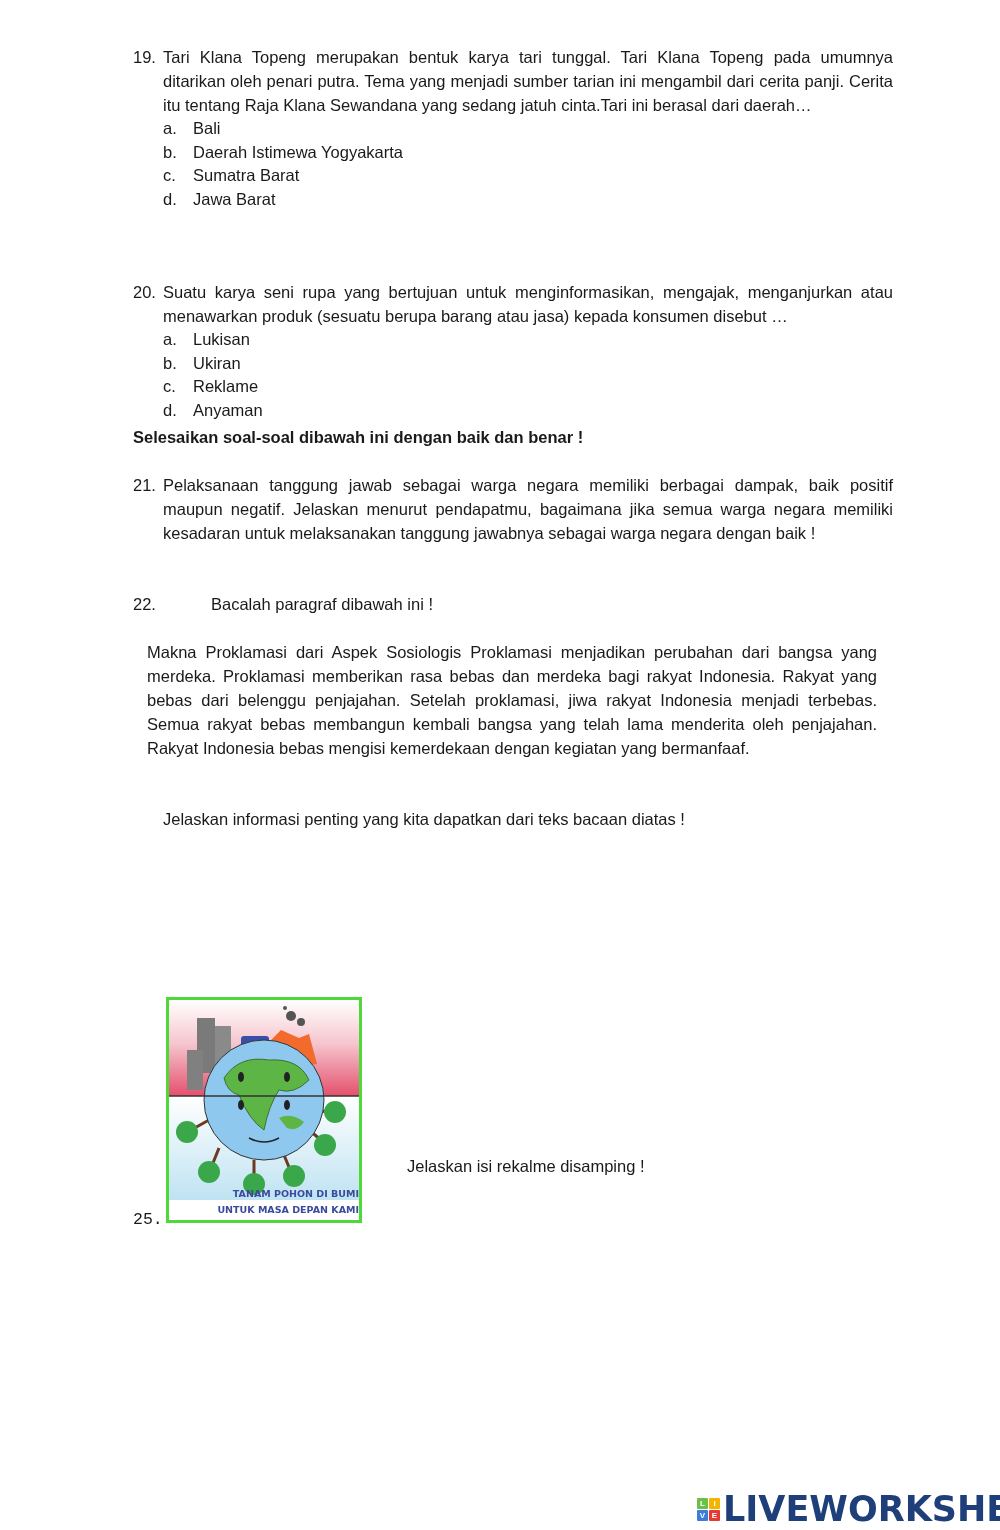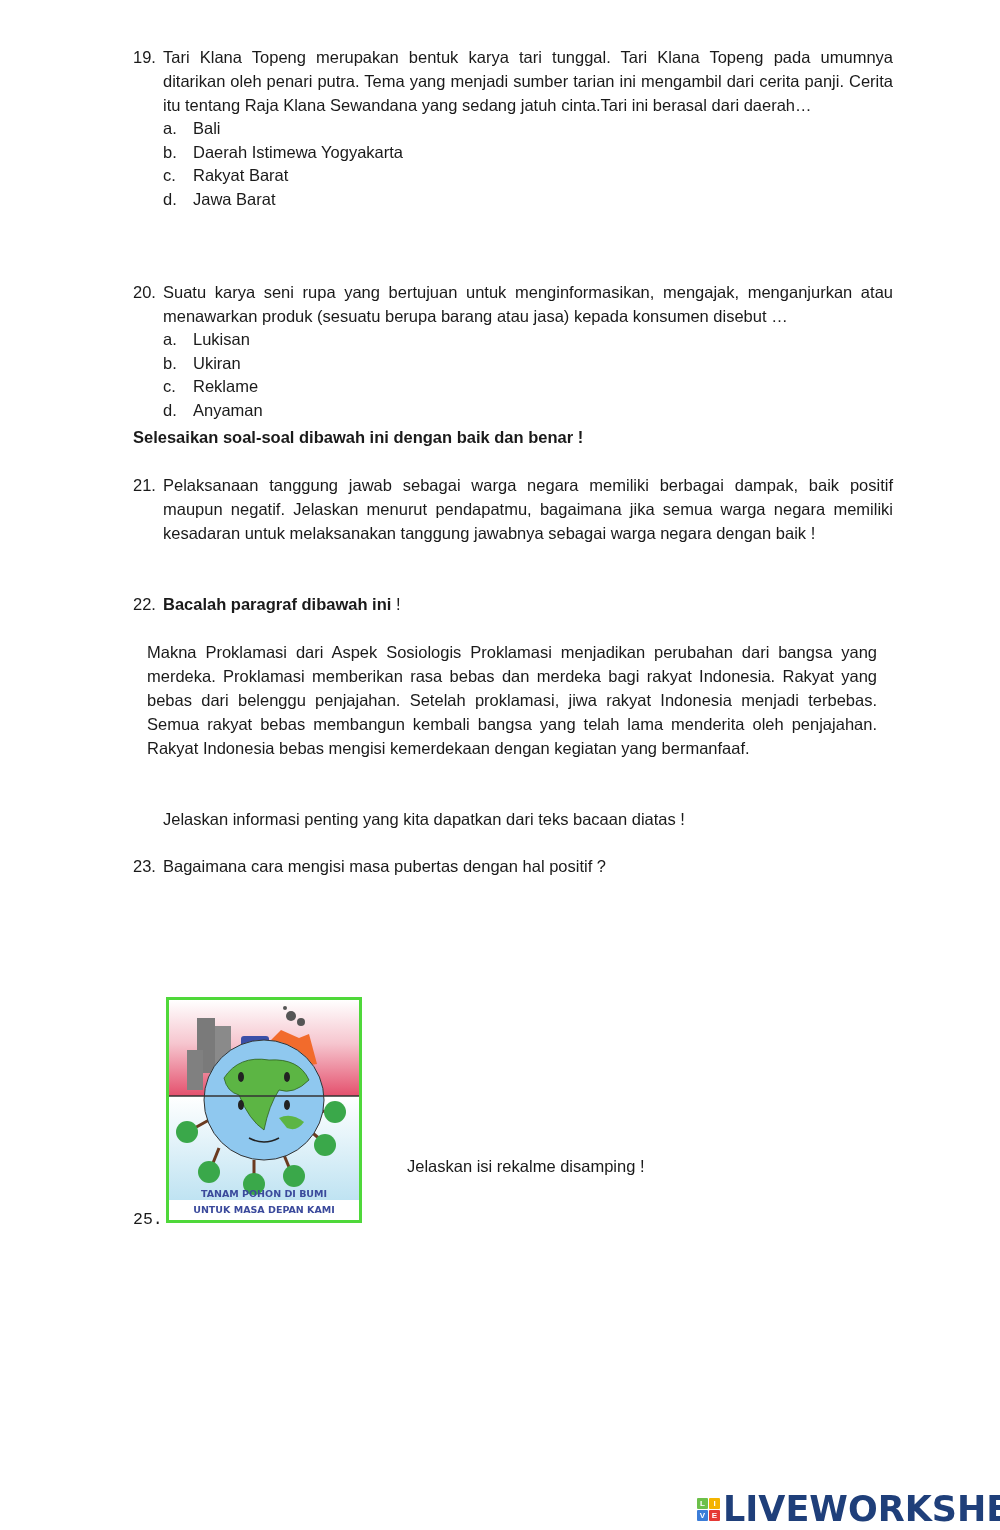"Rakyat Barat" span { text: Rakyat -> Sumatra }
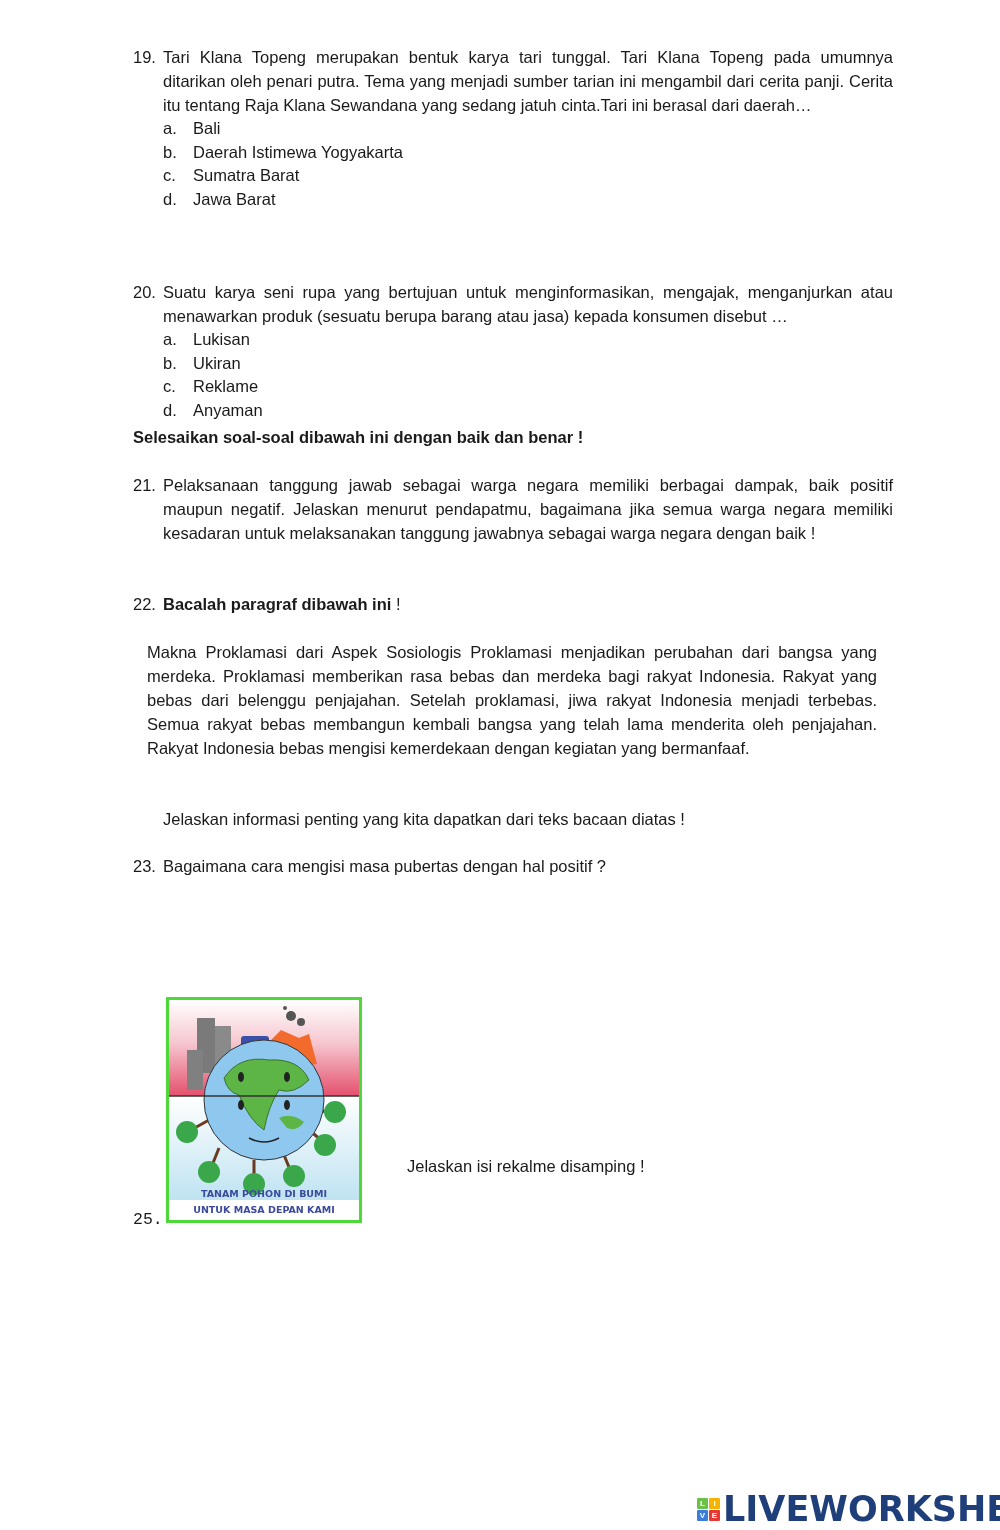"Bacalah paragraf dibawah ini" b { font-weight: bold -> normal; margin-left: none -> 48px }
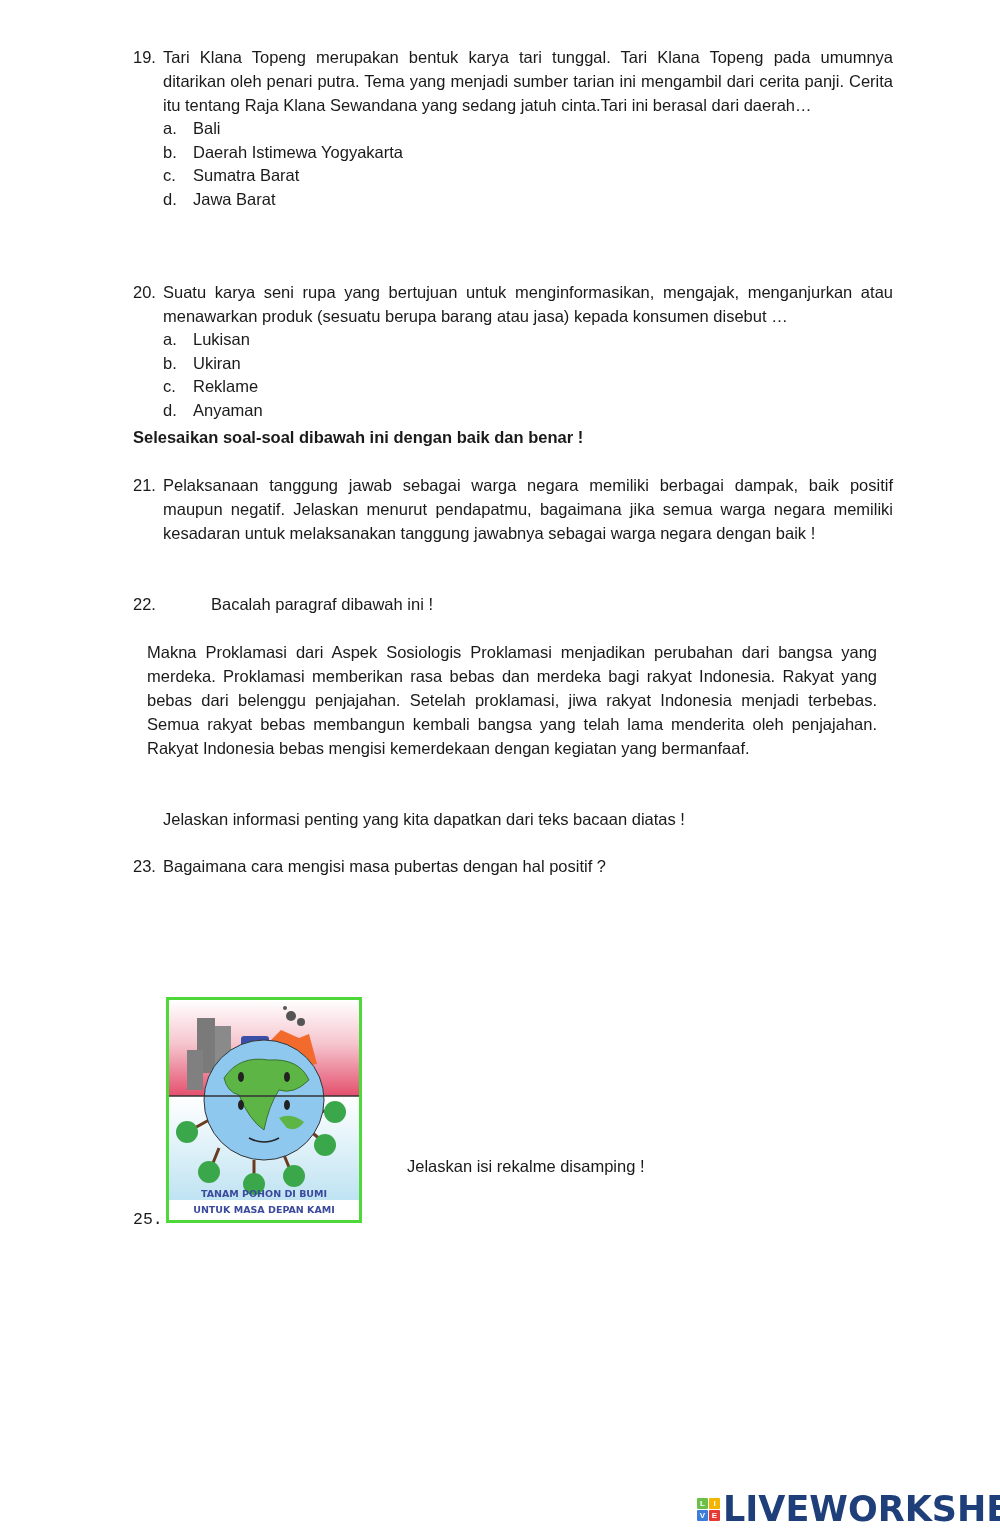"23." div.q { html: <div> <span>23.</span> <div>Bagaimana cara mengisi masa pubertas dengan hal positif ?</div> </div> -> none }
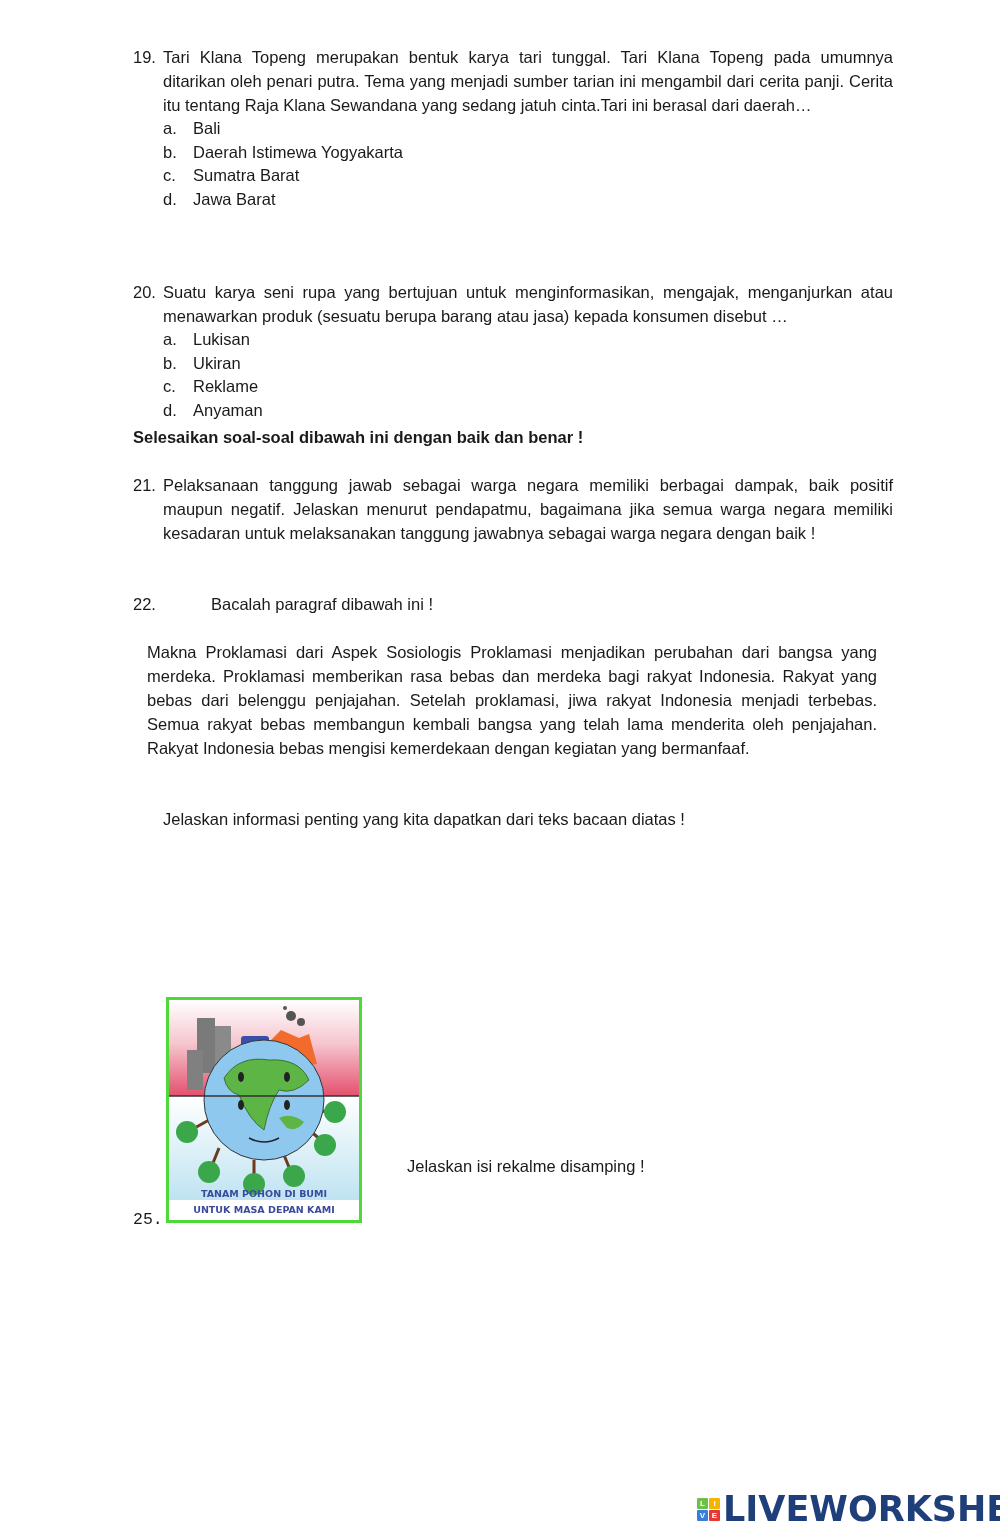"TANAM POHON DI BUMI" div { text-align: center -> right }
